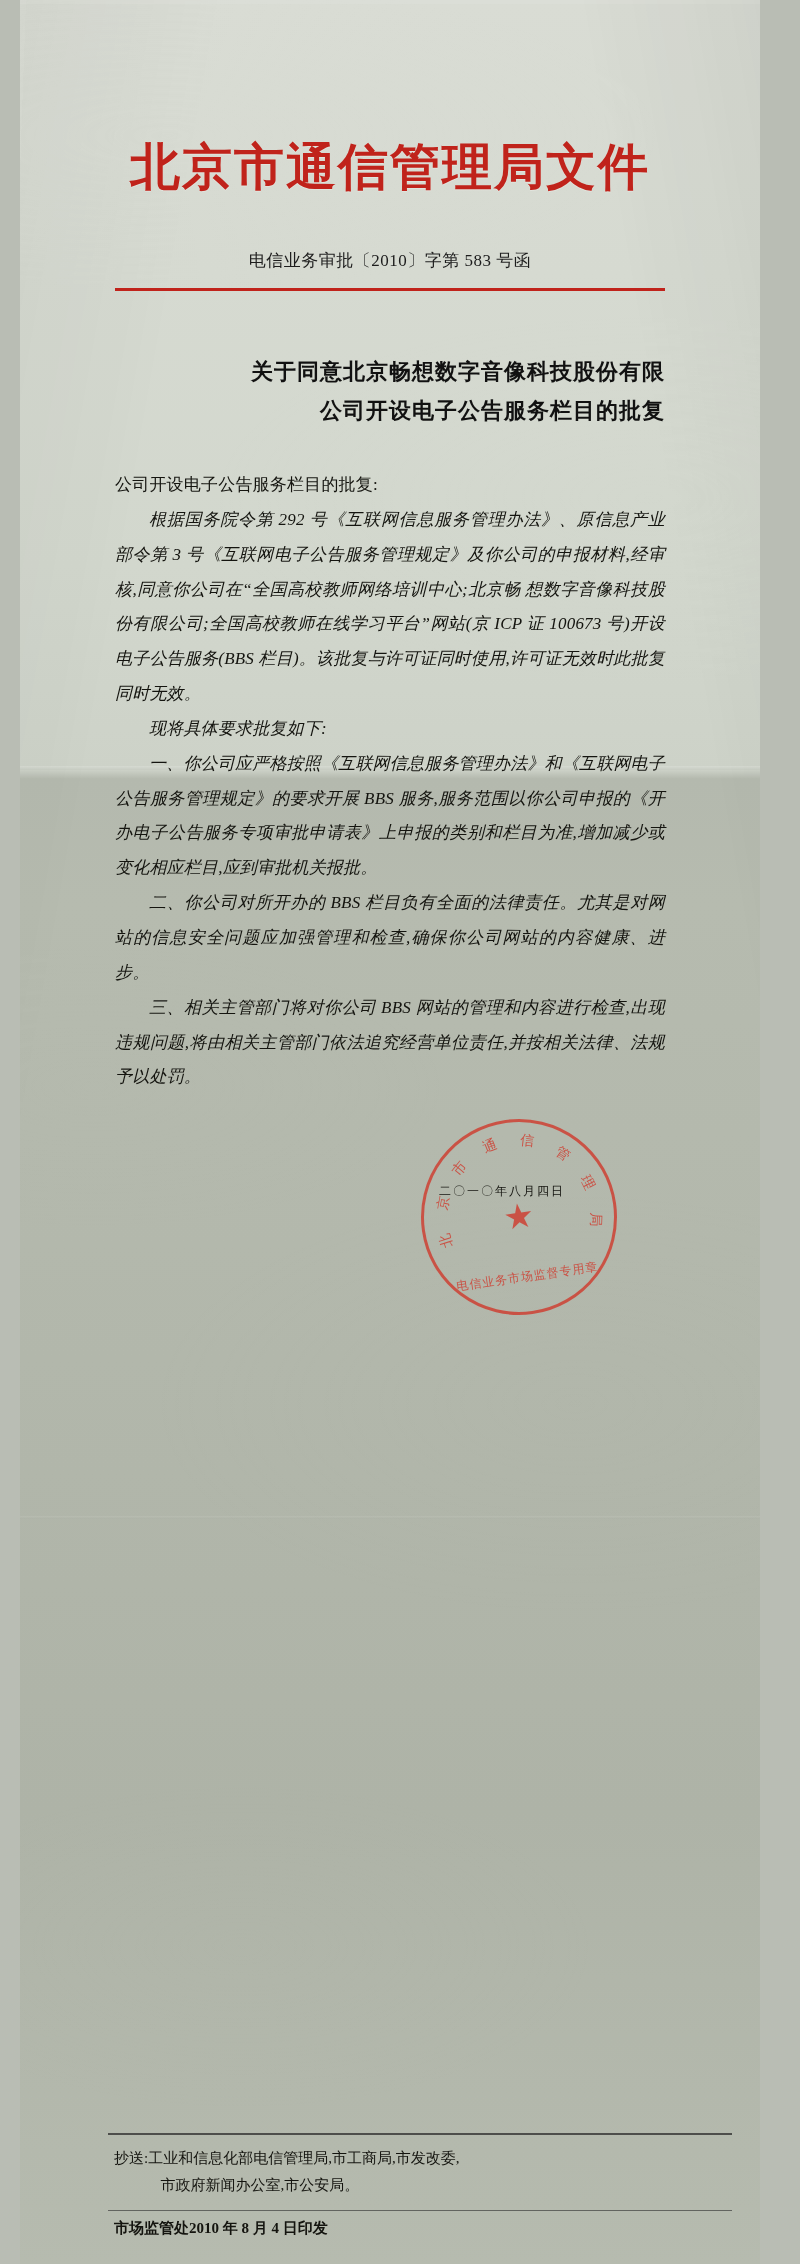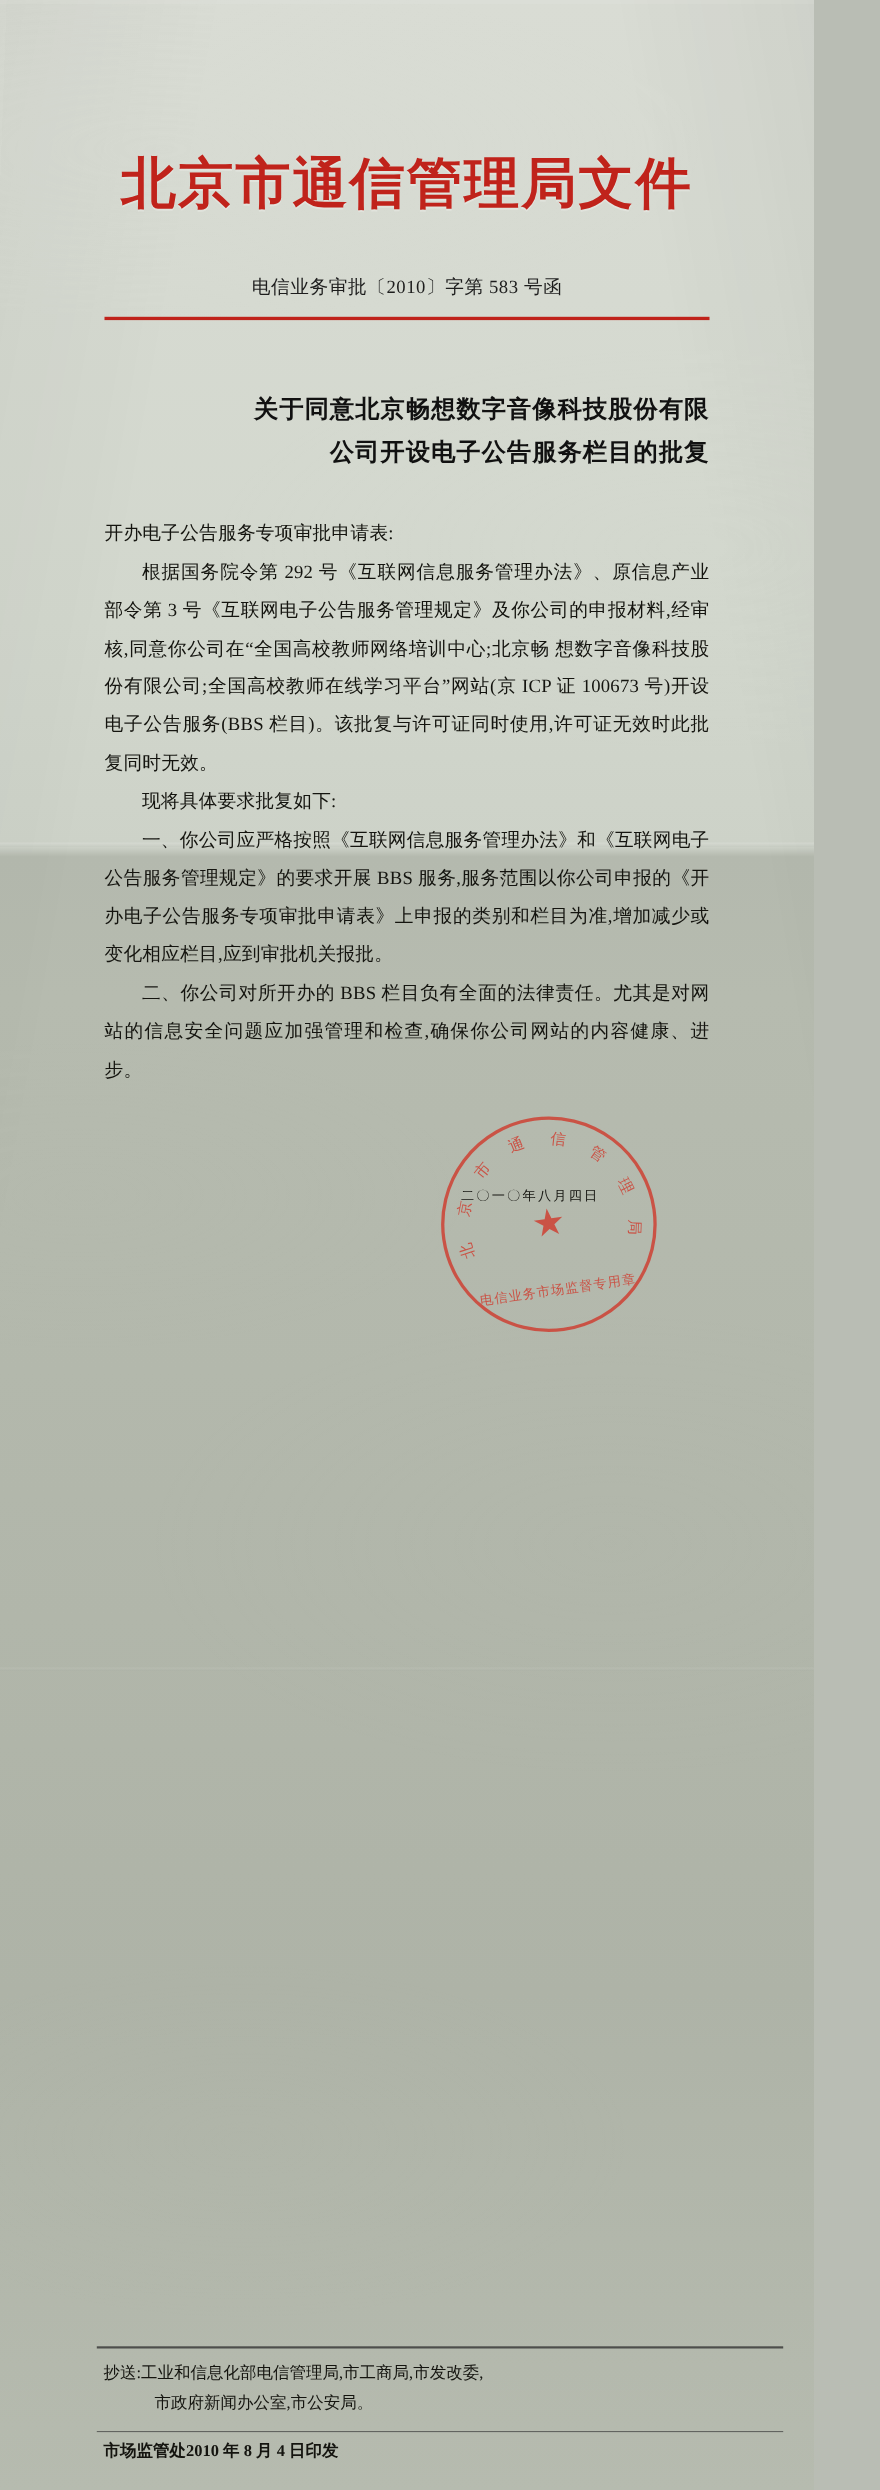"北京市通信管理局文件" .page { margin-left: none -> 20px }
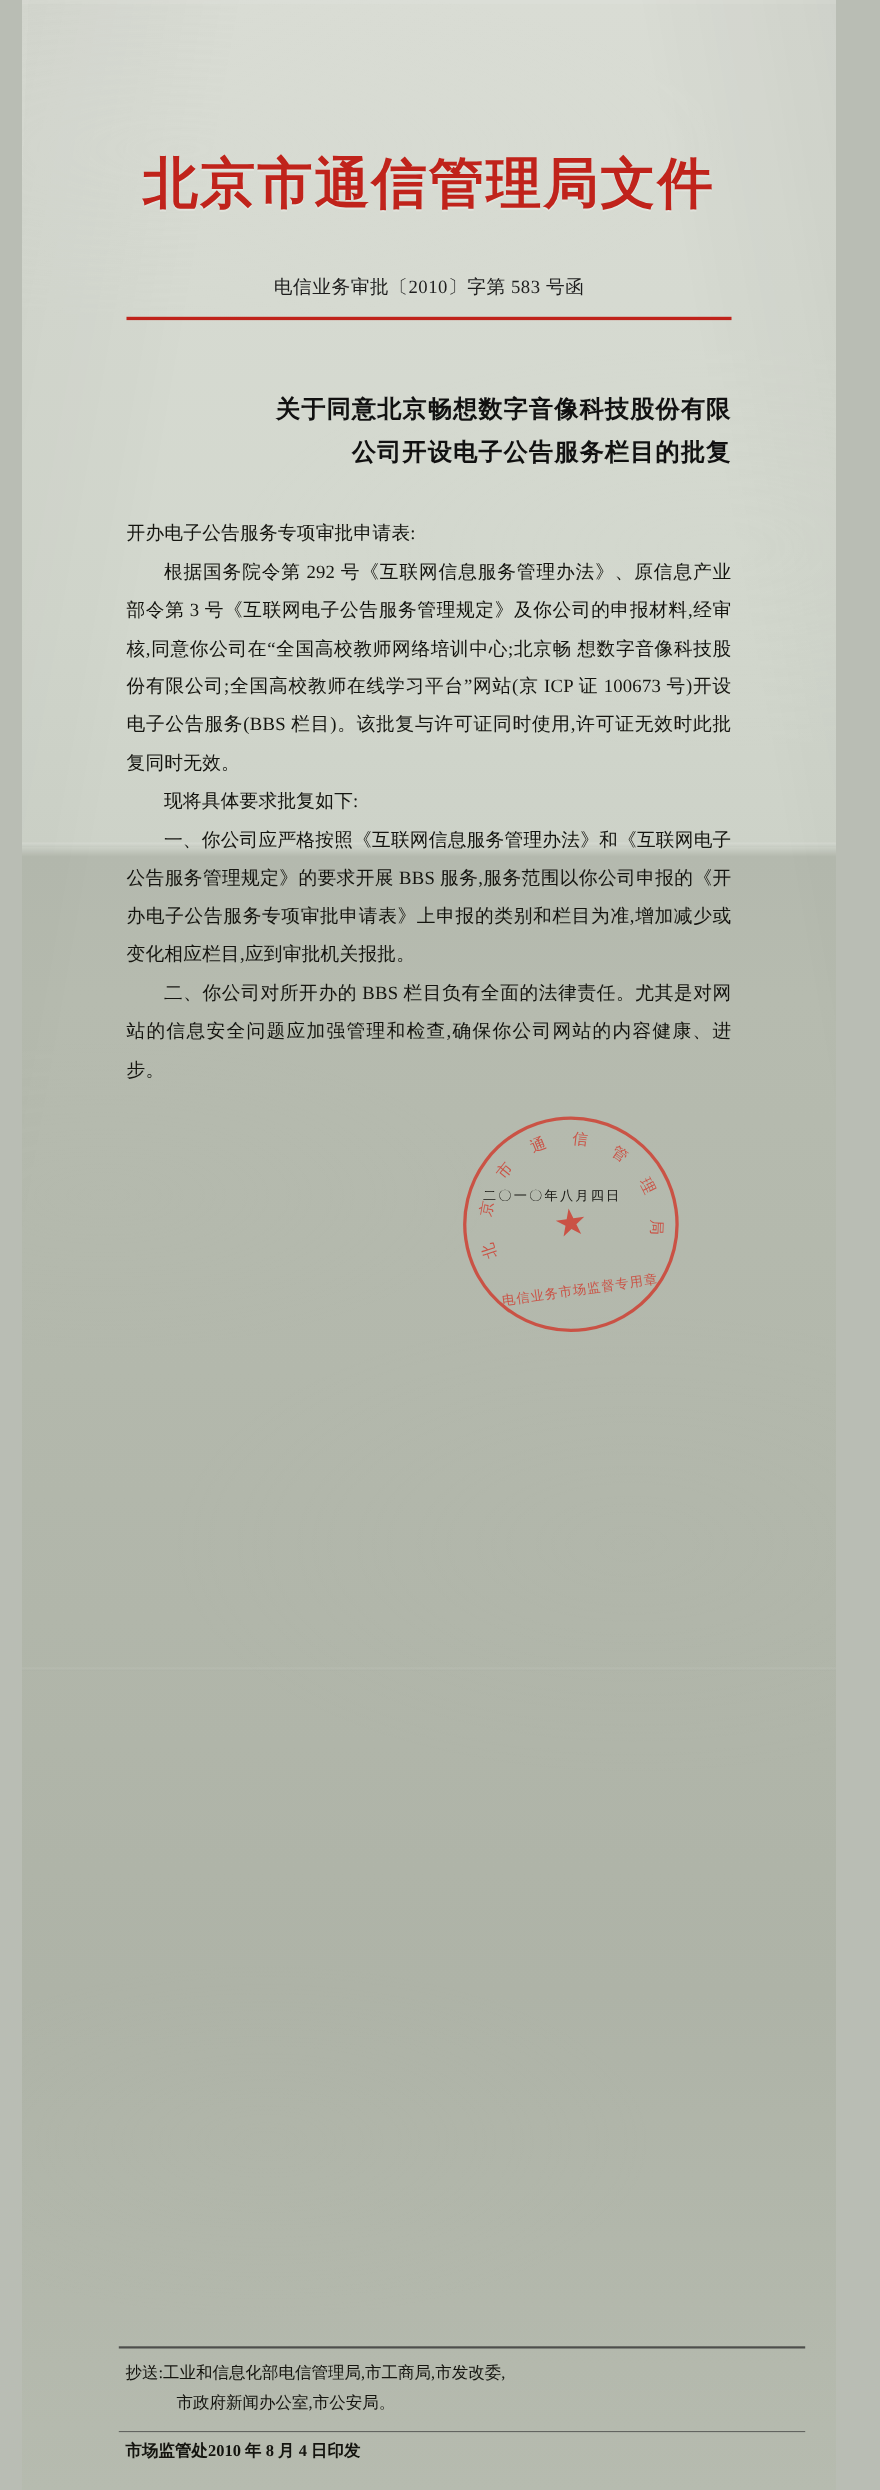"开办电子公告服务专项审批申请表:" p { text: 开办电子公告服务专项审批申请表 -> 公司开设电子公告服务栏目的批复 }
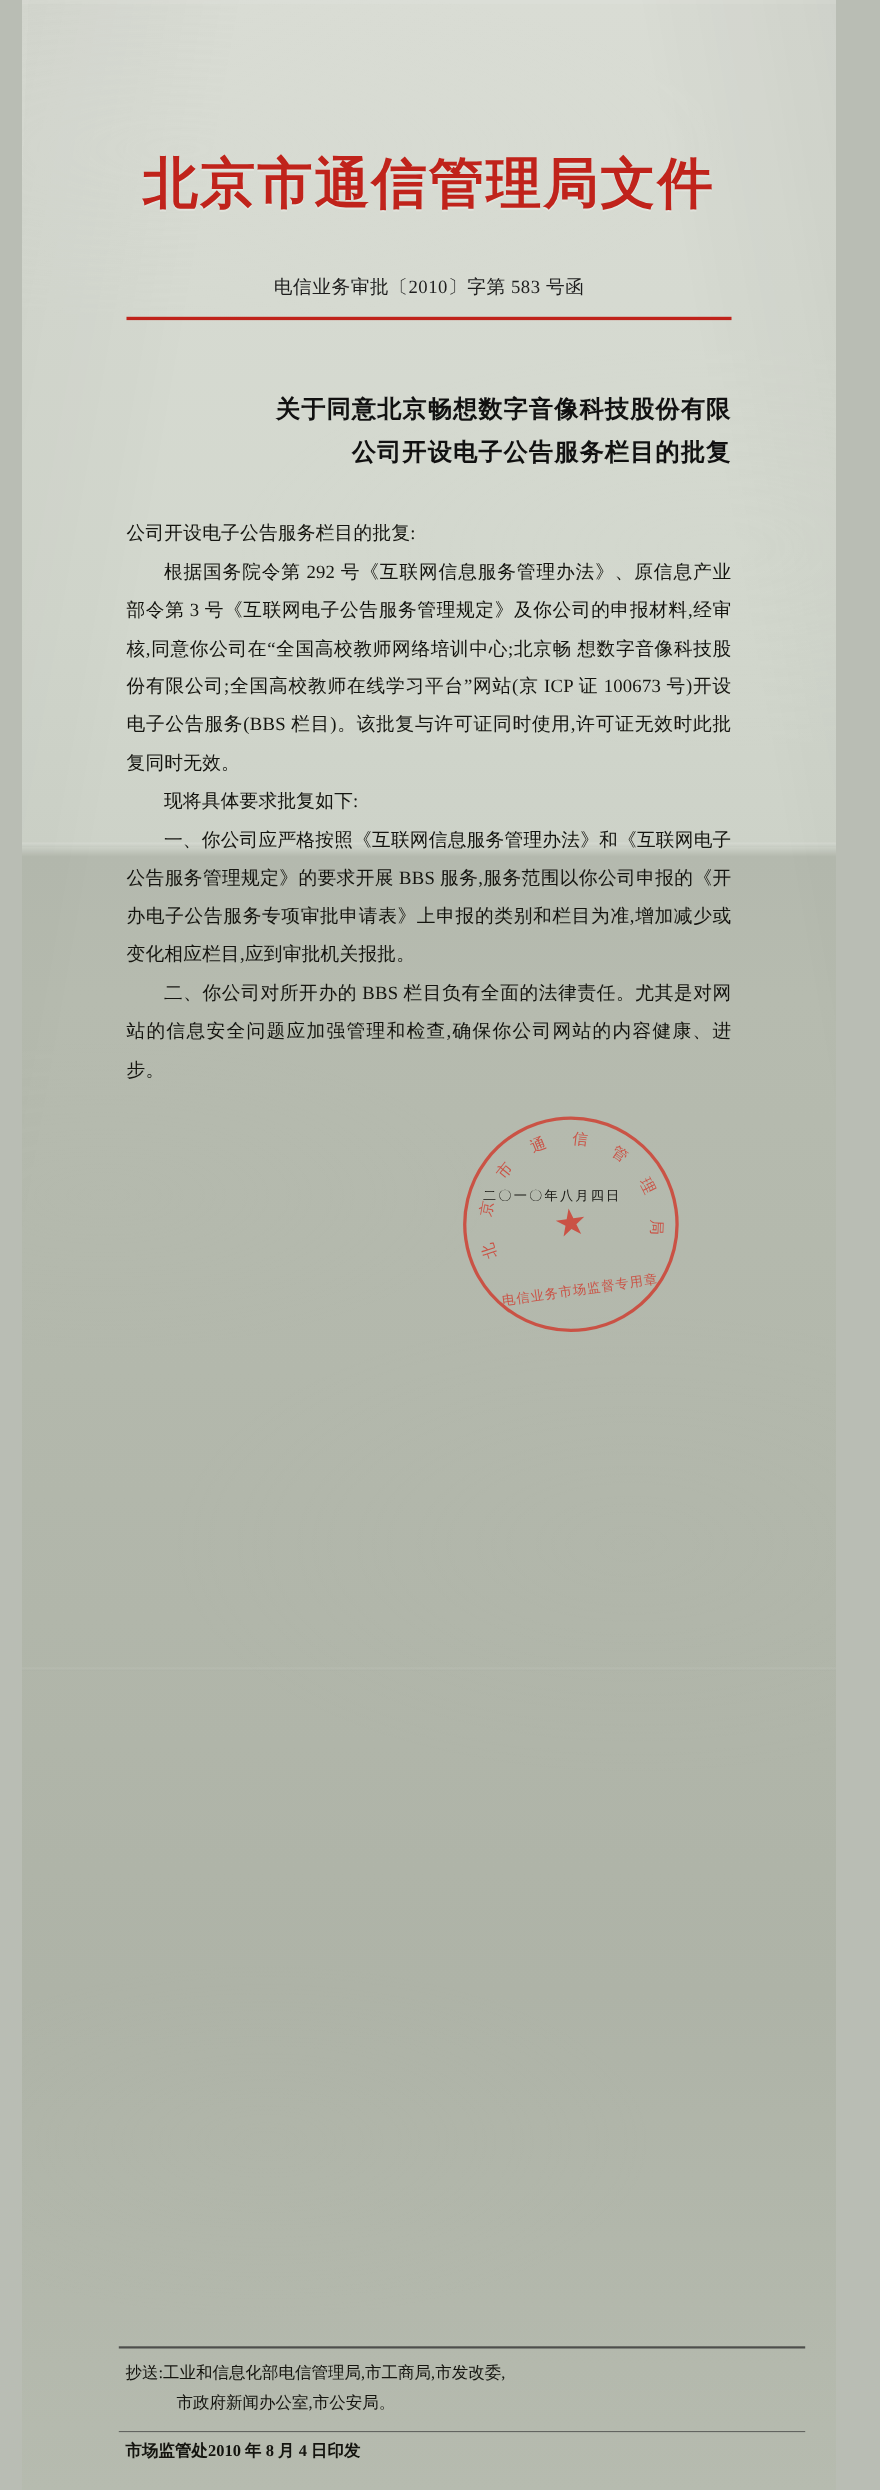"根据国务院令第 292 号《互联网信息服务管理办法》、原信息产业部令第 3" .indent { font-style: none -> italic }
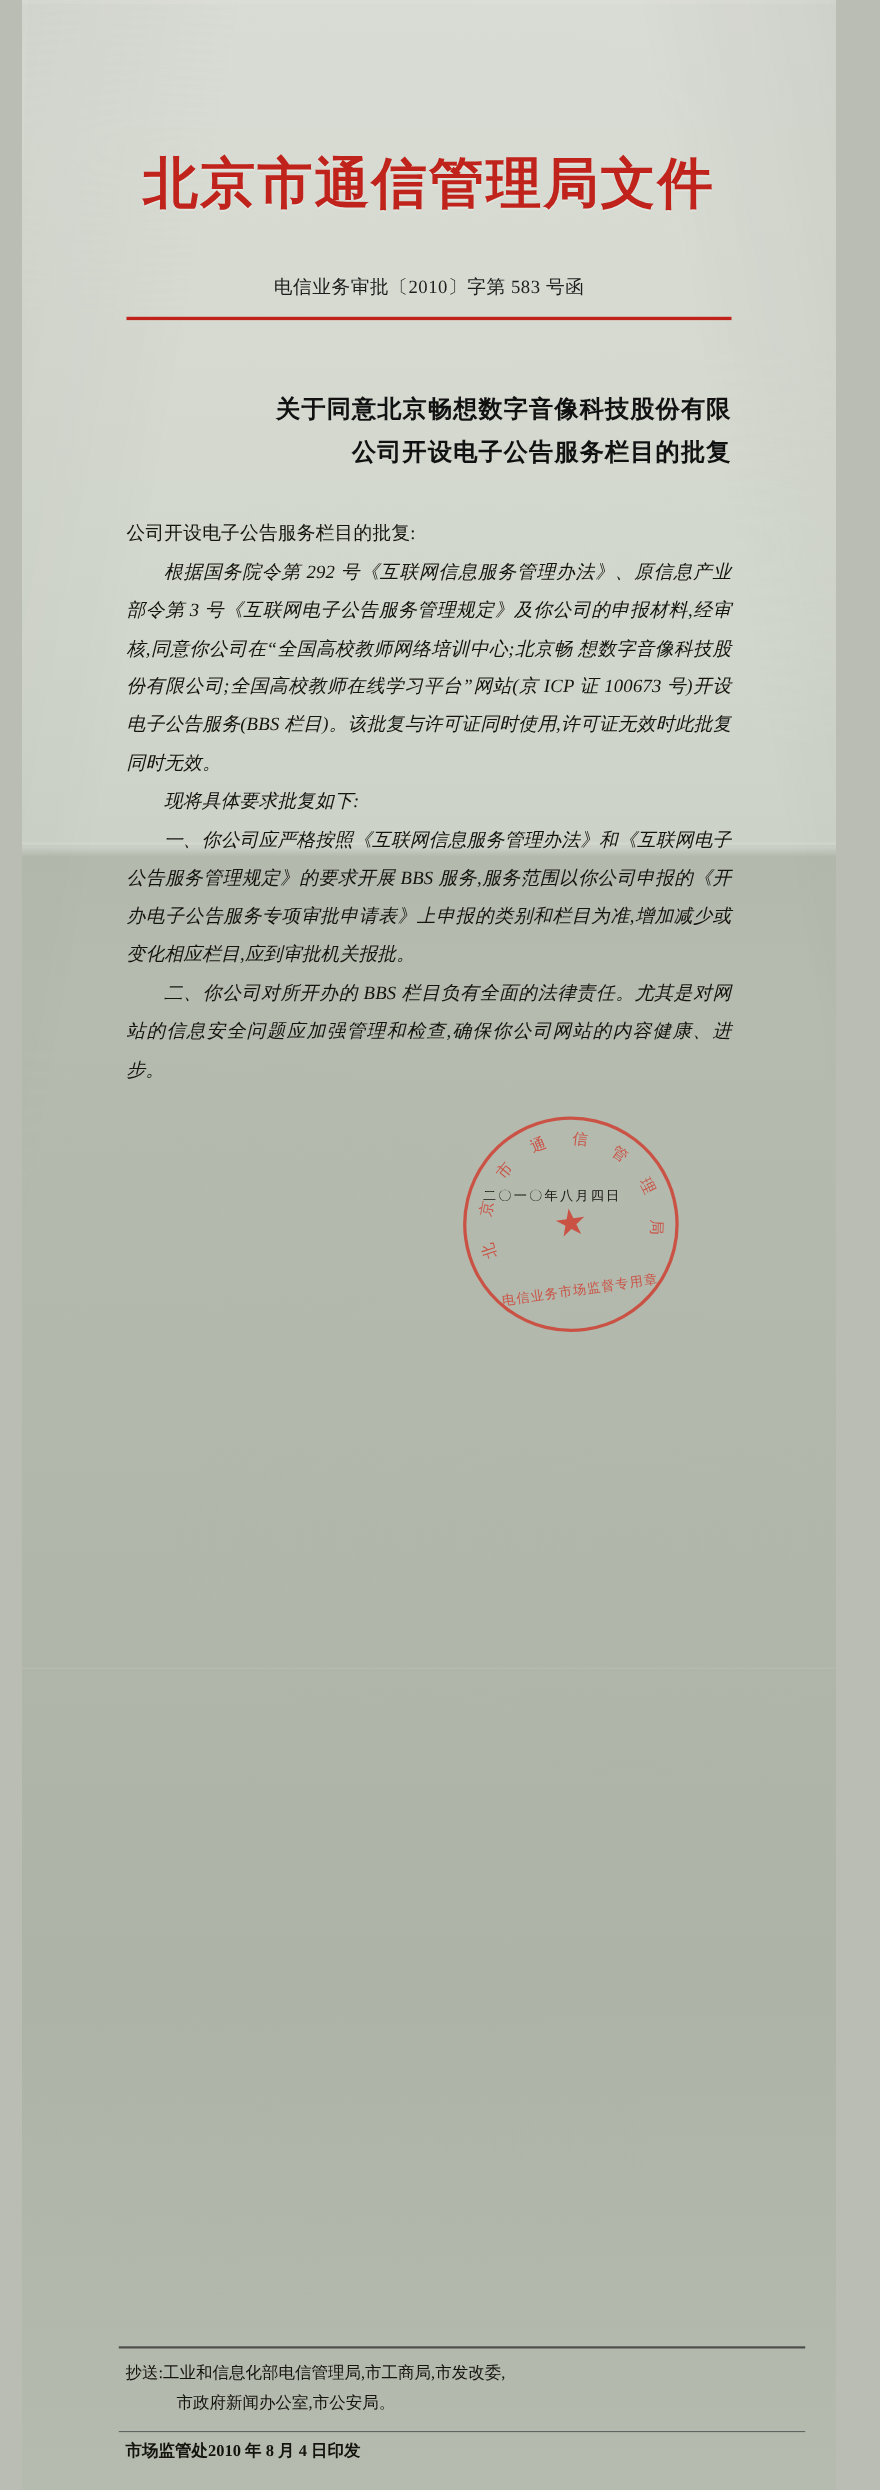"三、相关主管部门将对你公司 BBS" p.indent { html: none -> <p>三、相关主管部门将对你公司 BBS 网站的管理和内容进行检查,出现违规问题,将由相关主管部门依法追究经营单位责任,并按相关法律、法规予以处罚。</p> }
